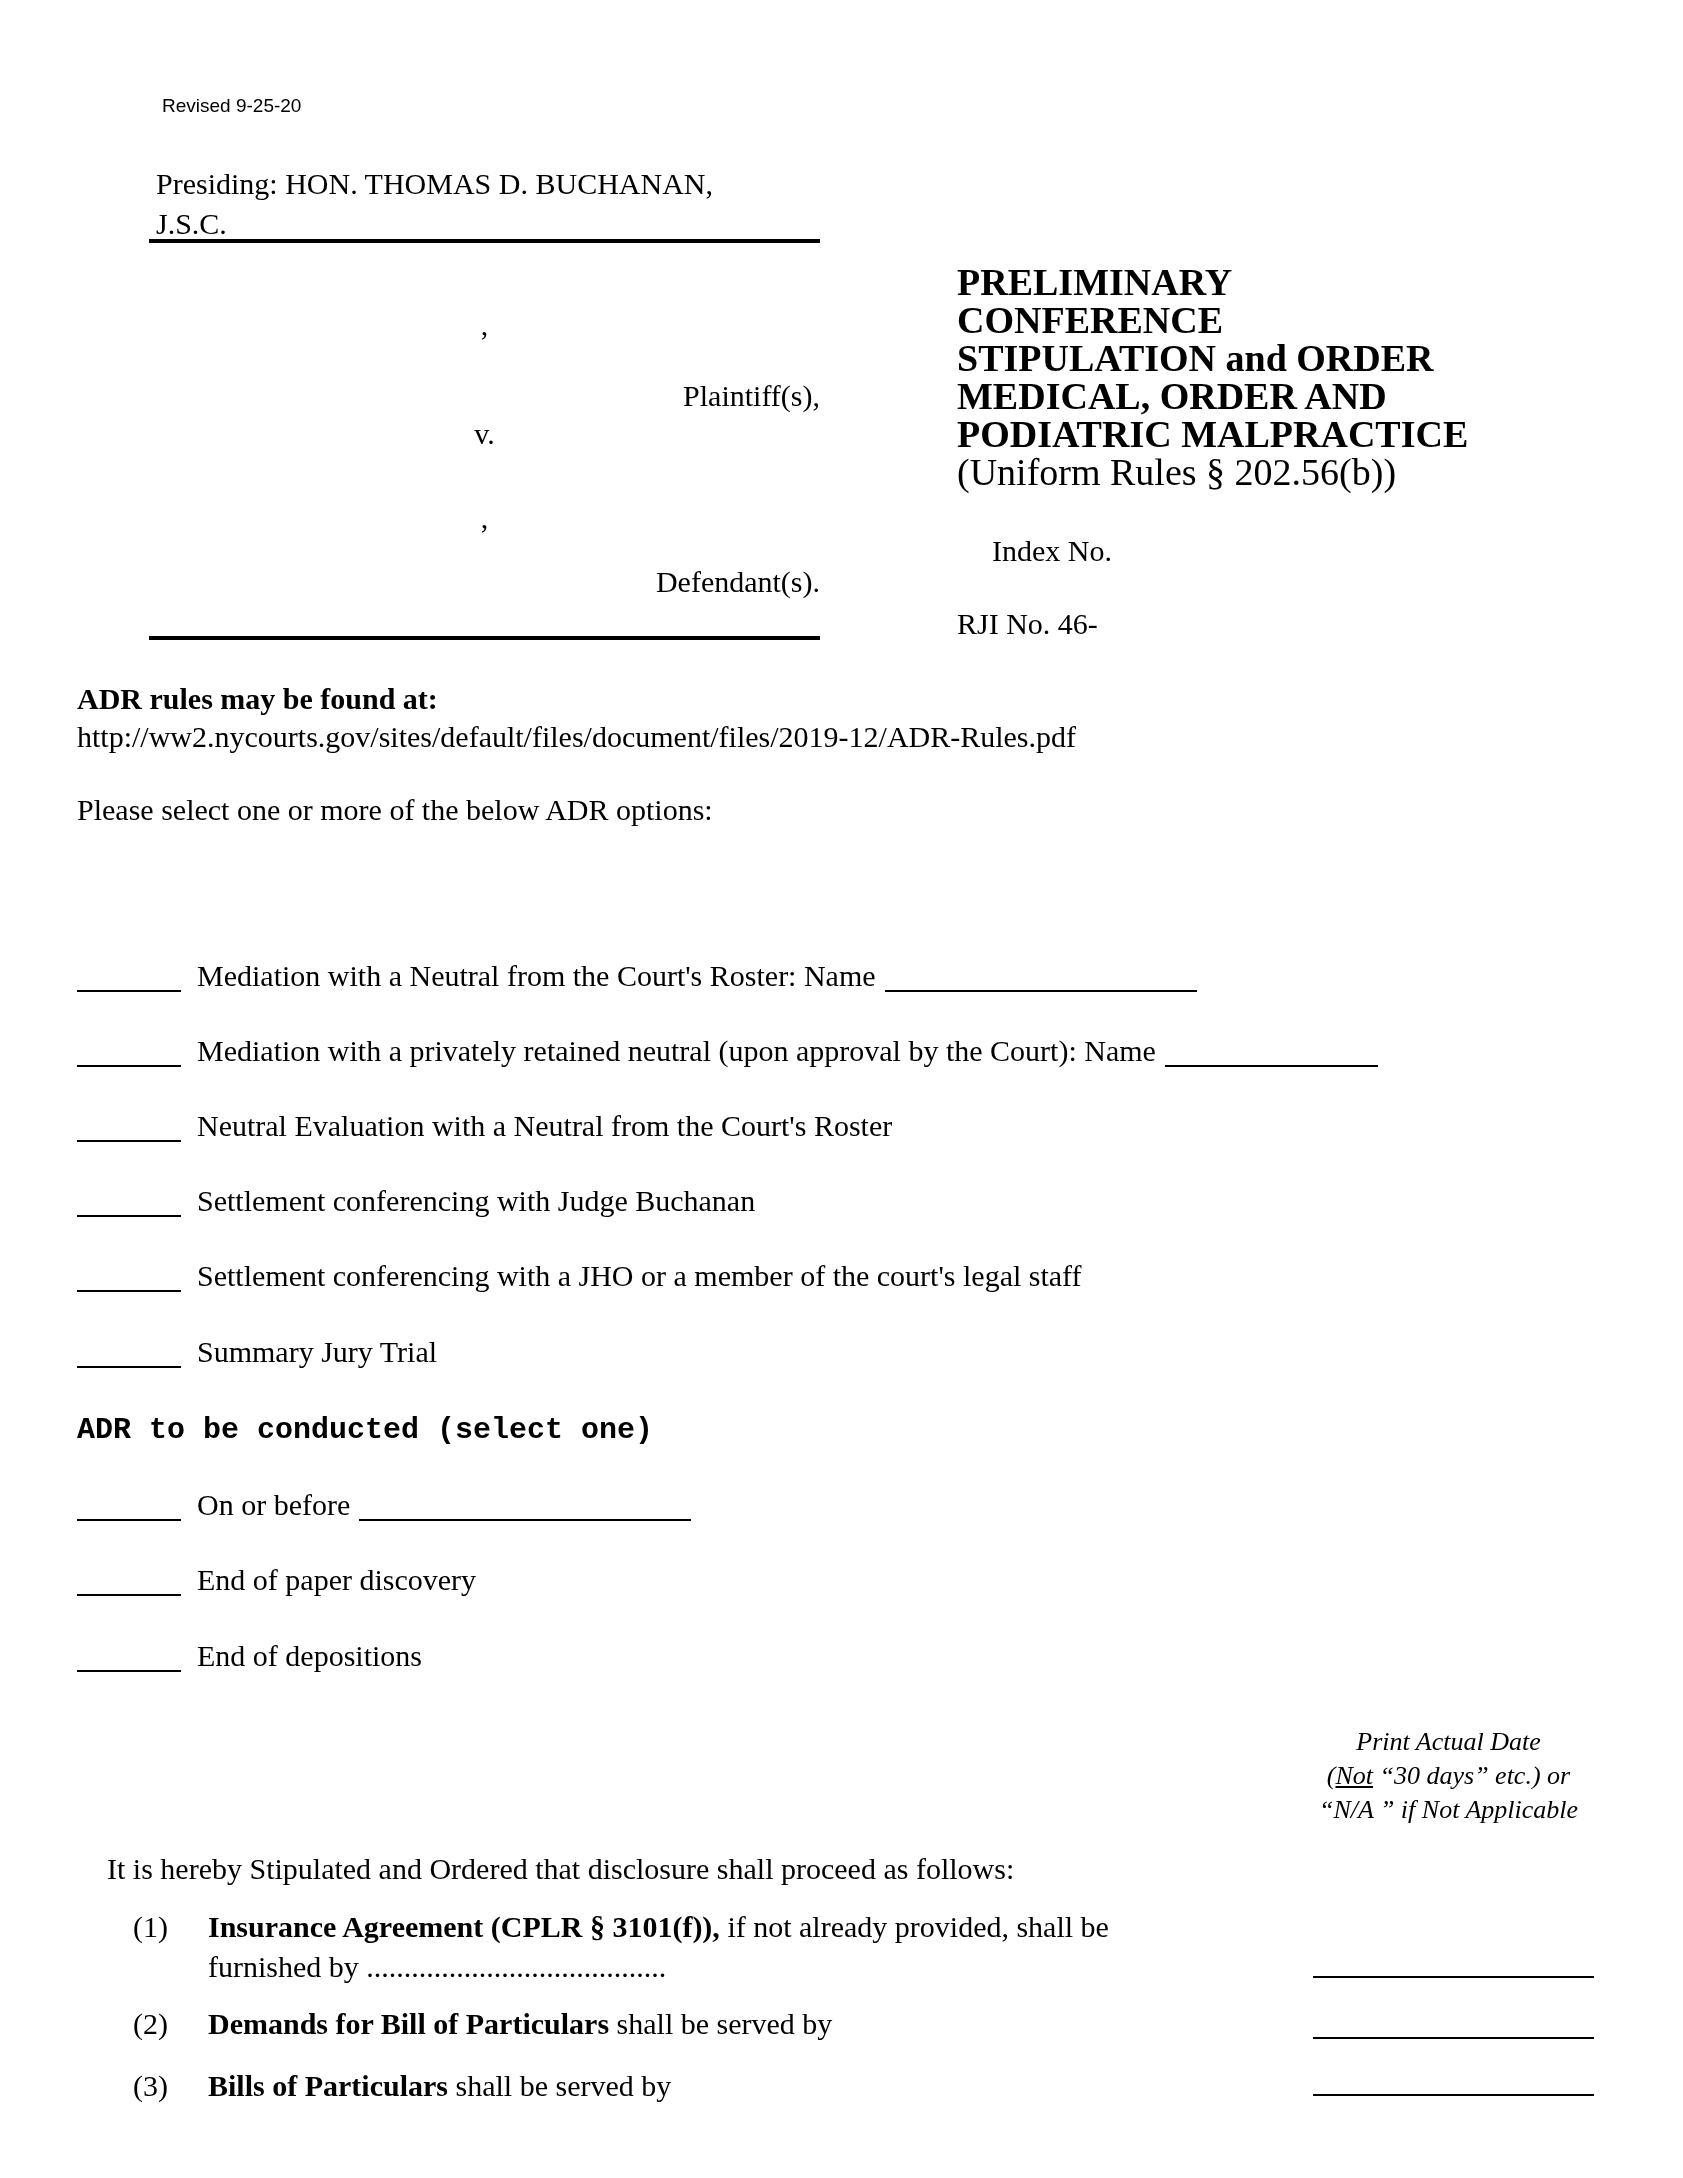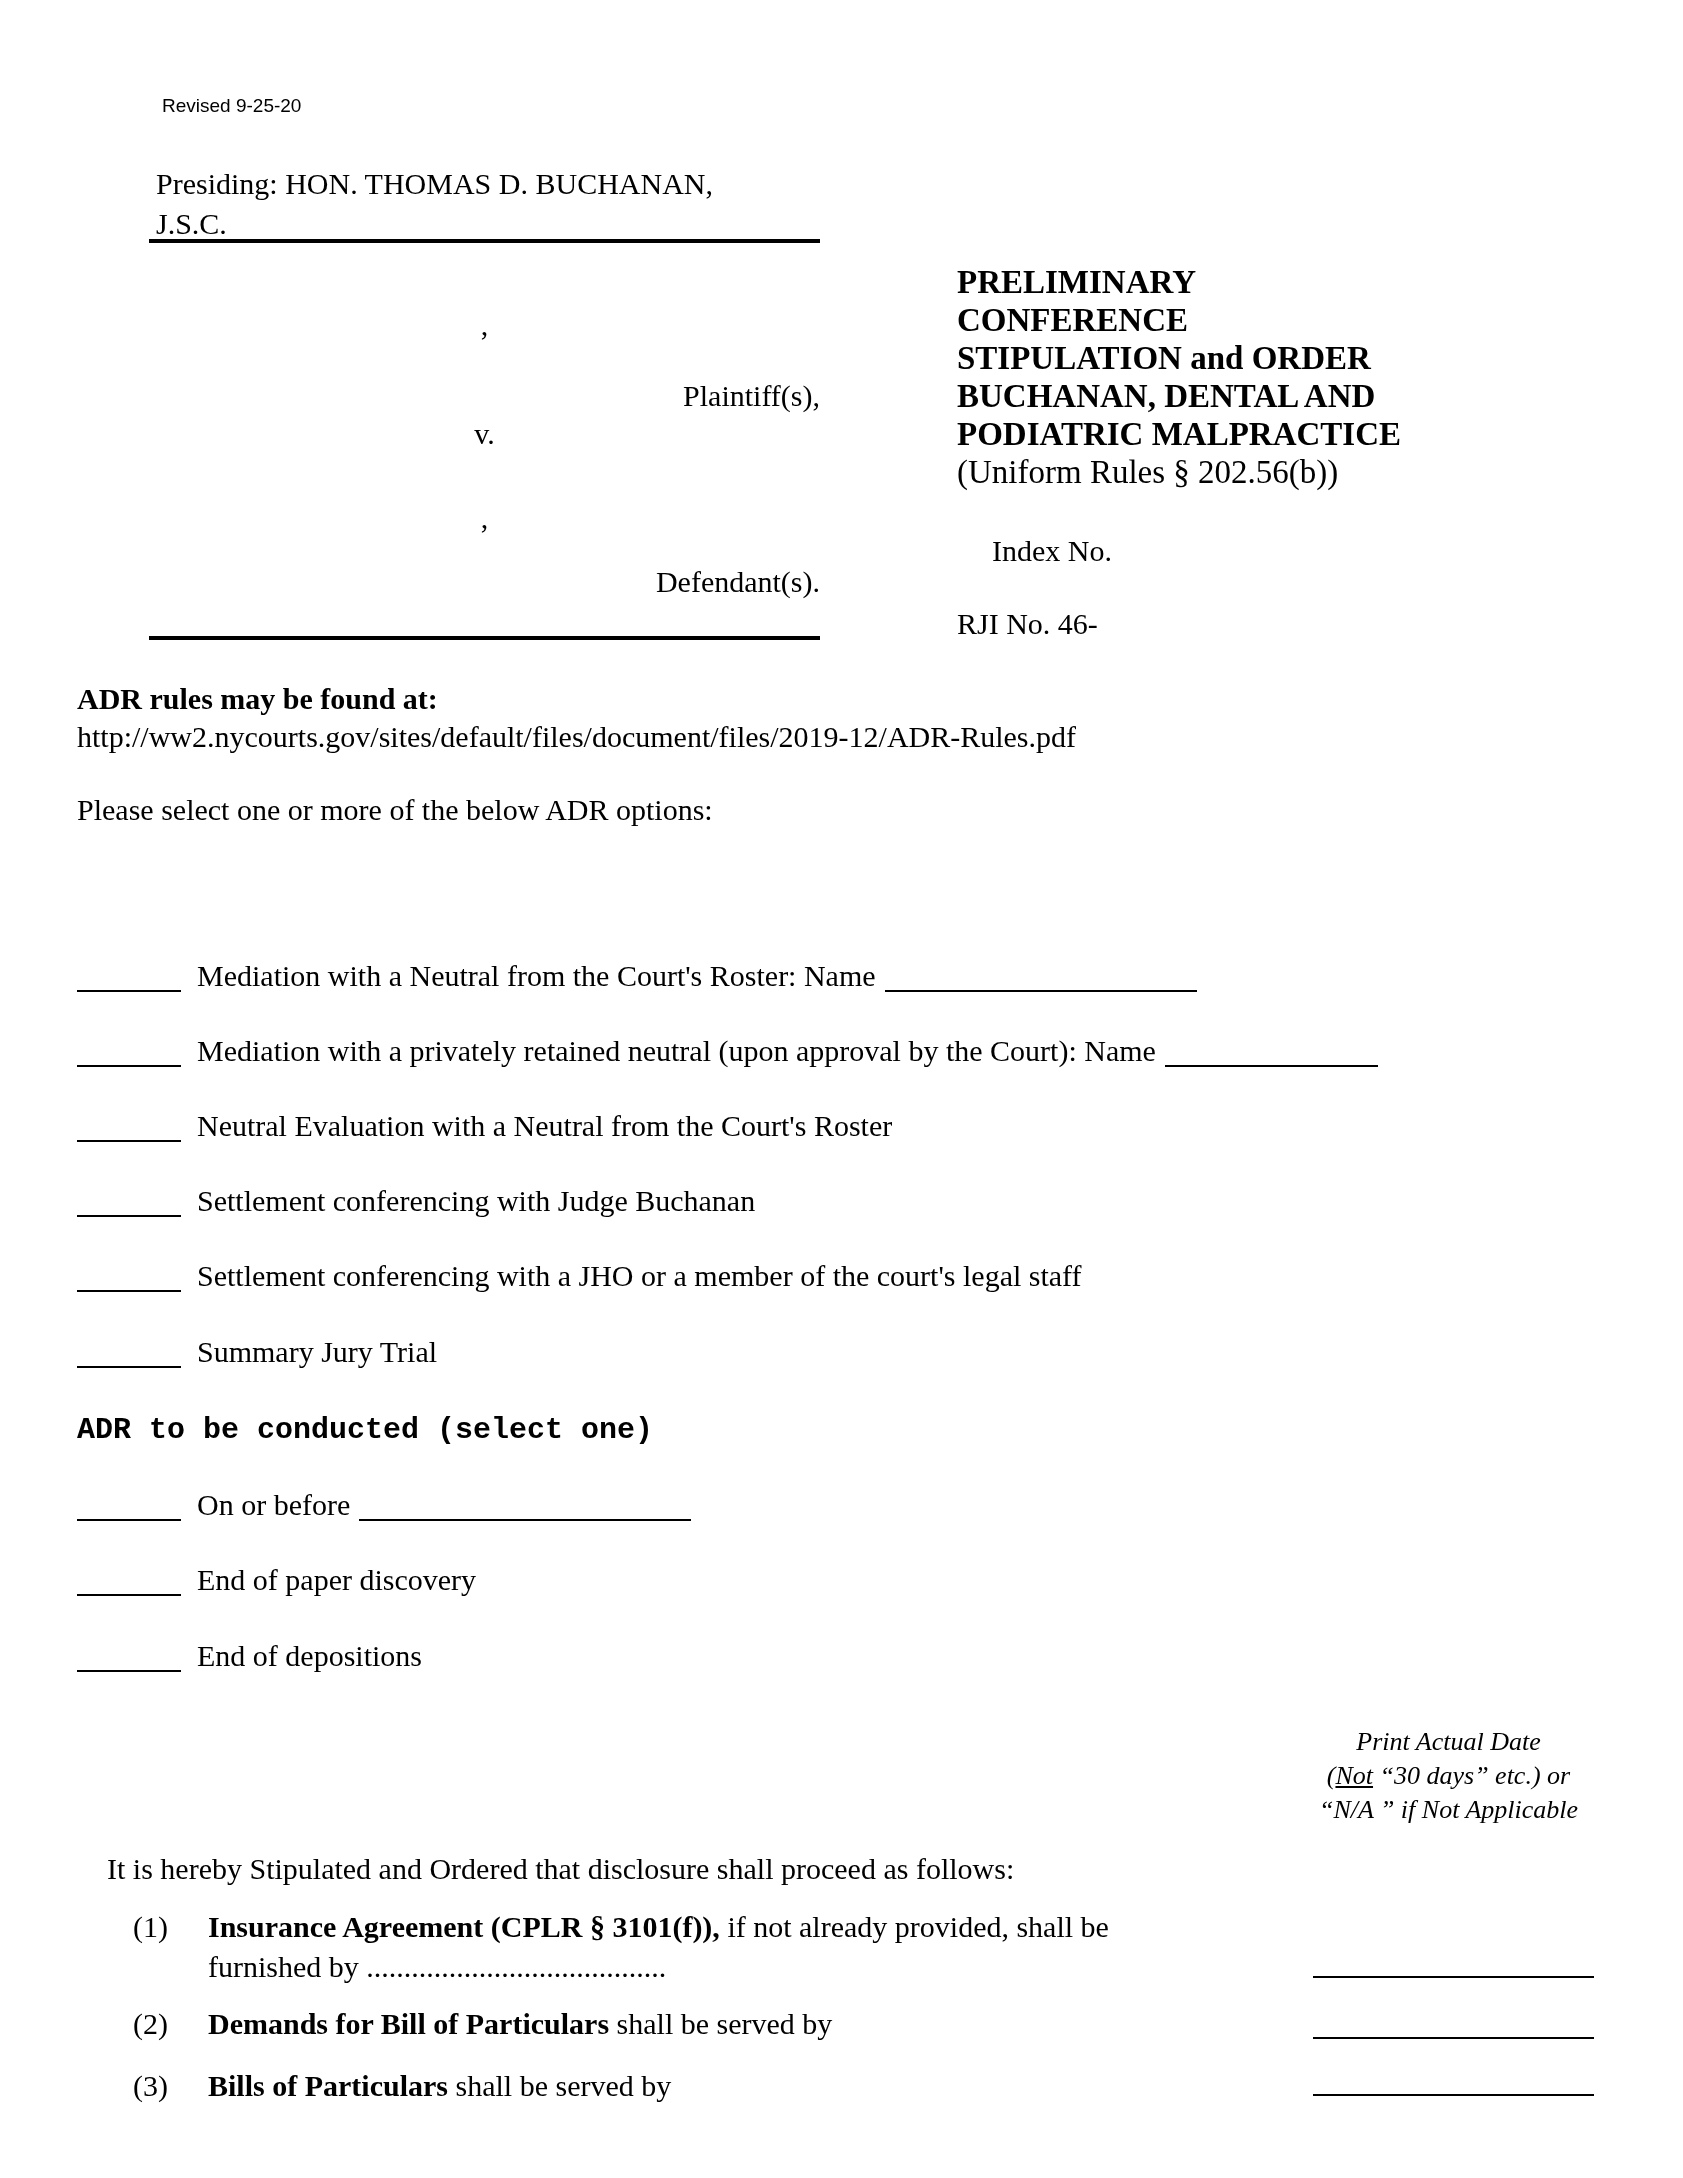"PRELIMINARY" div.abs { font-size: 33px -> 38px }
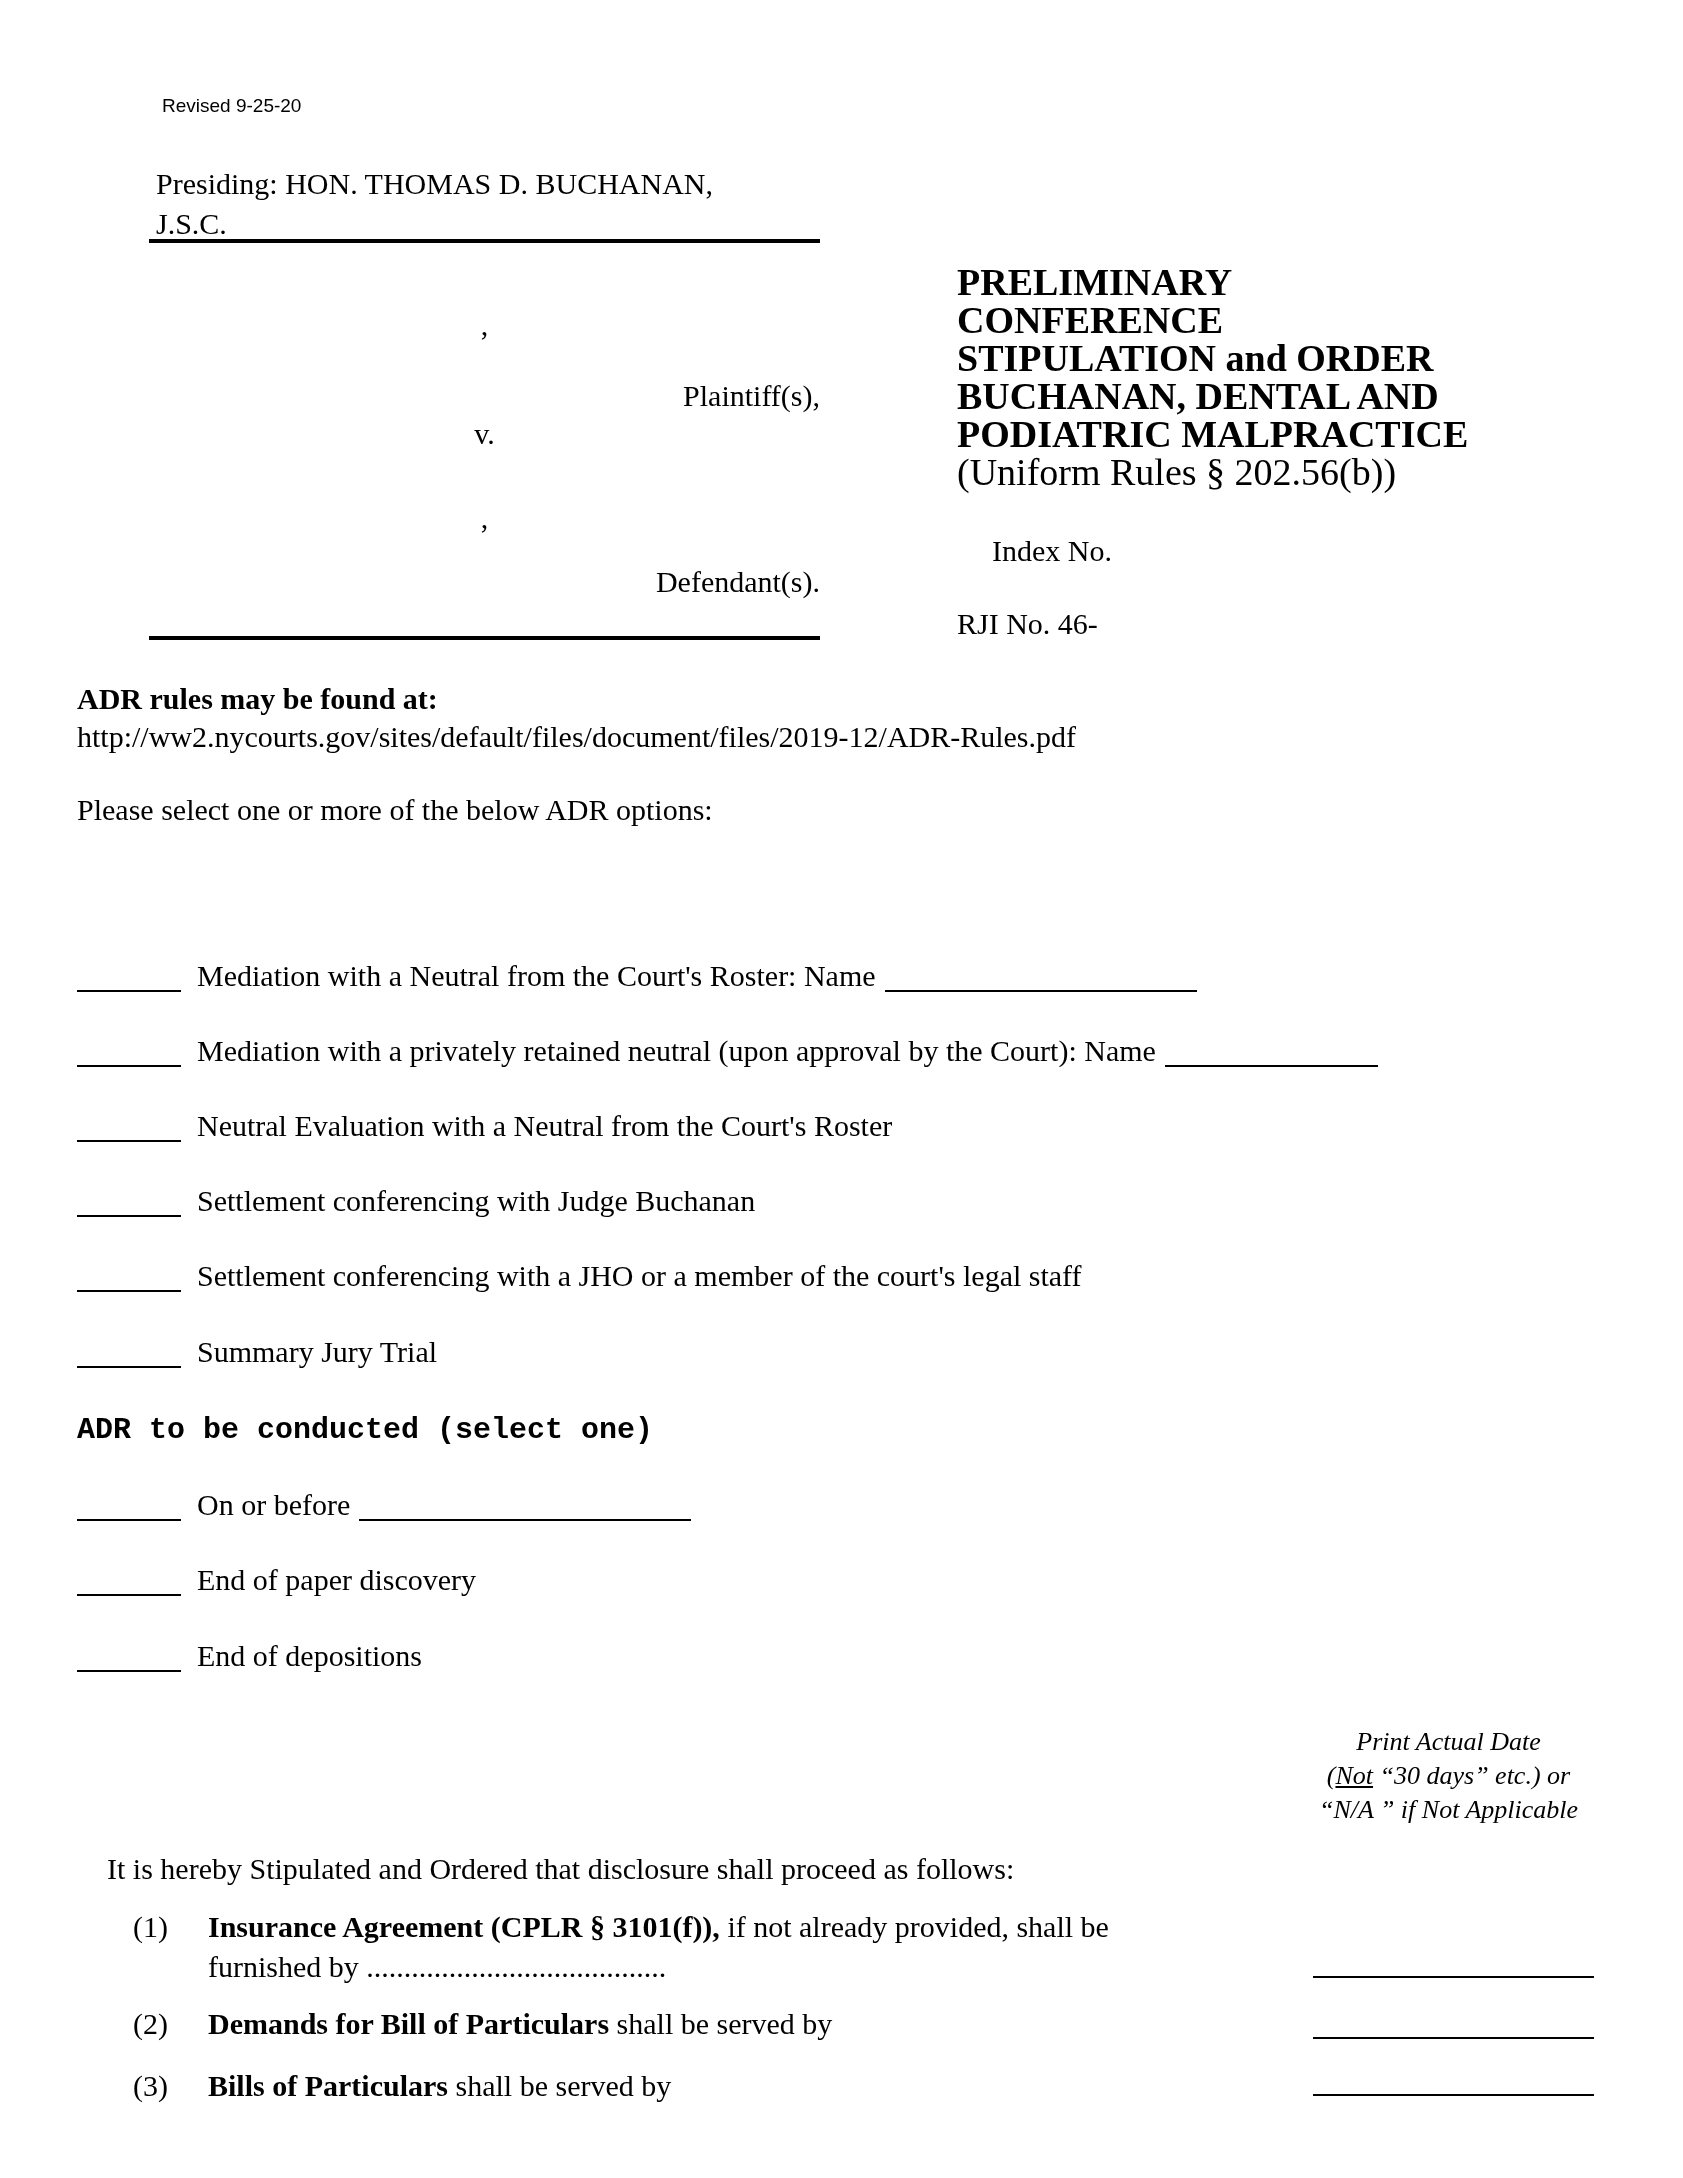"BUCHANAN, DENTAL AND" div.bold { text: BUCHANAN, DENTAL -> MEDICAL, ORDER }
